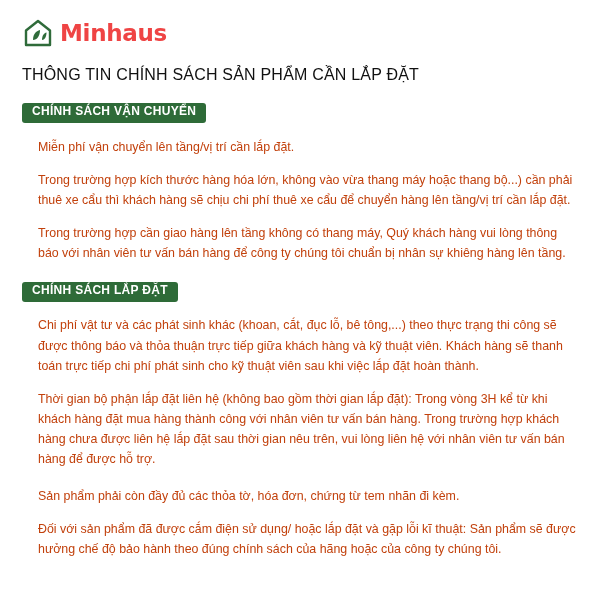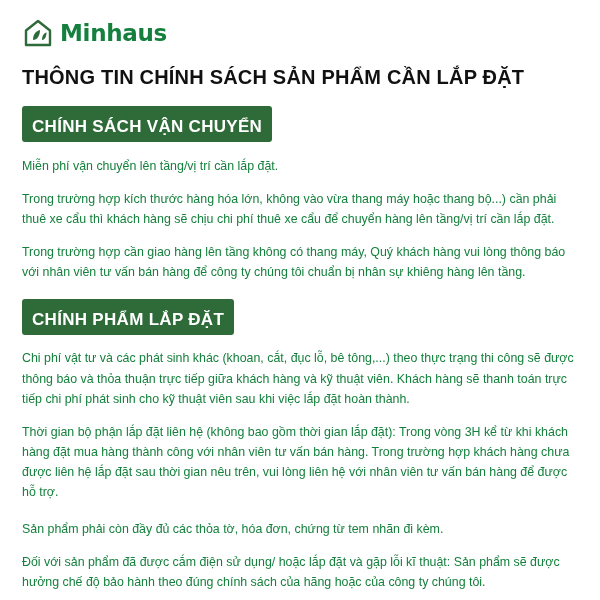"Minhaus" .logo-text { color: #15803d -> #ef4444 }
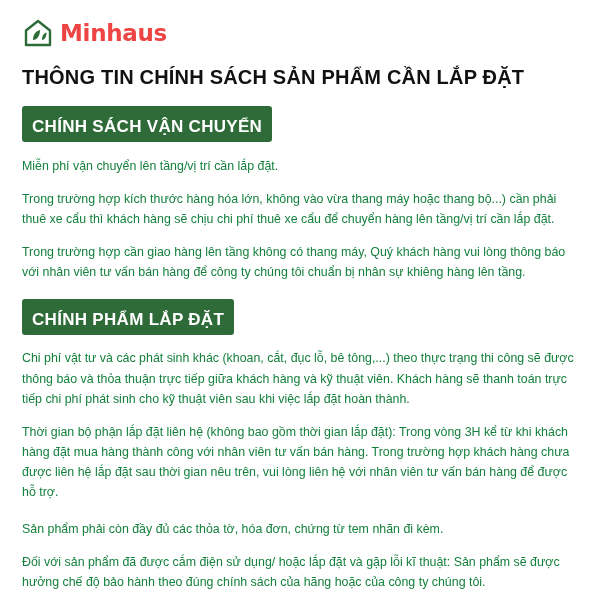"THÔNG TIN CHÍNH SÁCH SẢN" .doc-title { font-size: 20px -> 16px; font-weight: bold -> normal }
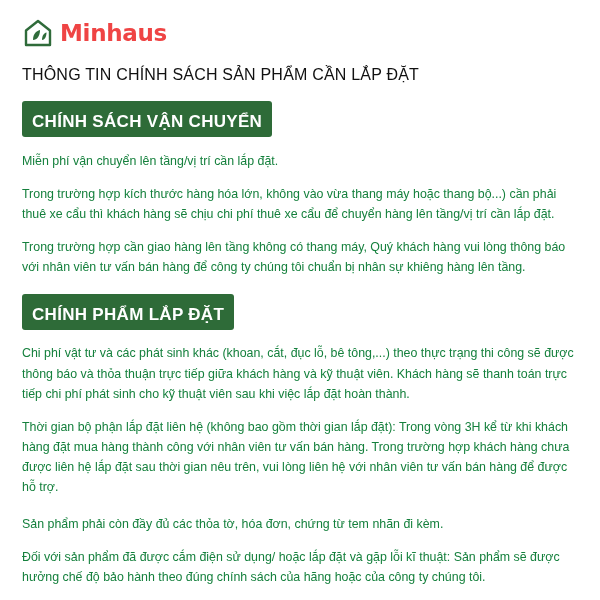"CHÍNH SÁCH VẬN CHUYỂN" .pill { font-size: 17px -> 12px; padding: 11px 10px 5px 10px -> 1px 10px 5px 10px }
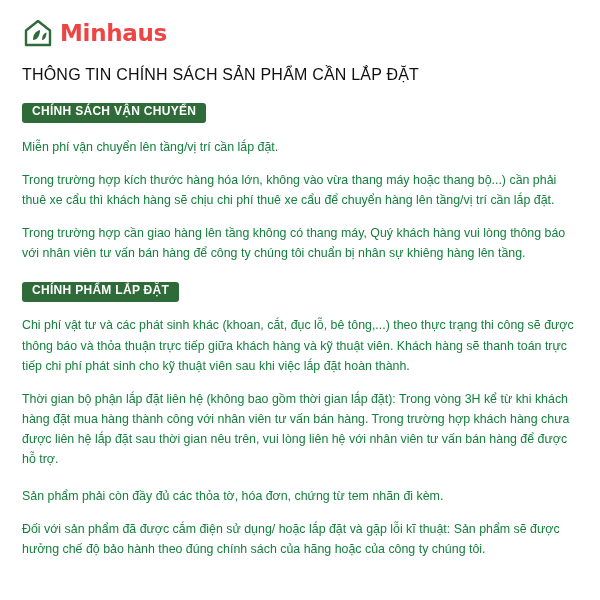"Miễn phí vận chuyển lên" p.para { color: #15803d -> #c2410c; margin: 13px 2px 0 2px -> 13px 2px 0 18px }
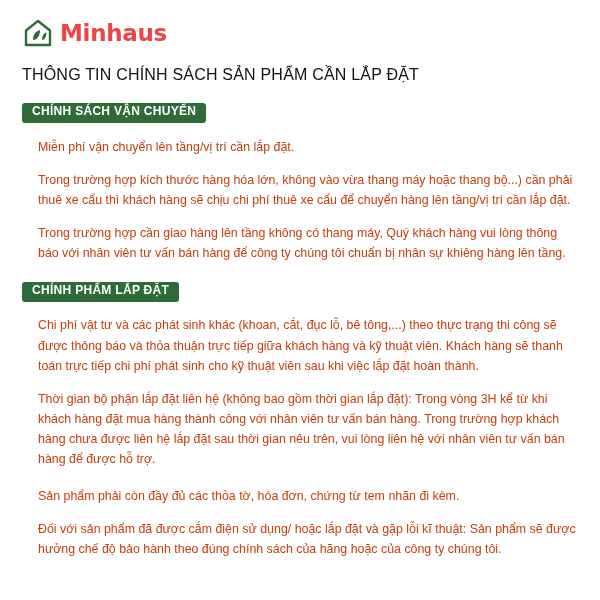"CHÍNH PHẨM LẮP ĐẶT" div.pill { text: PHẨM -> SÁCH }
